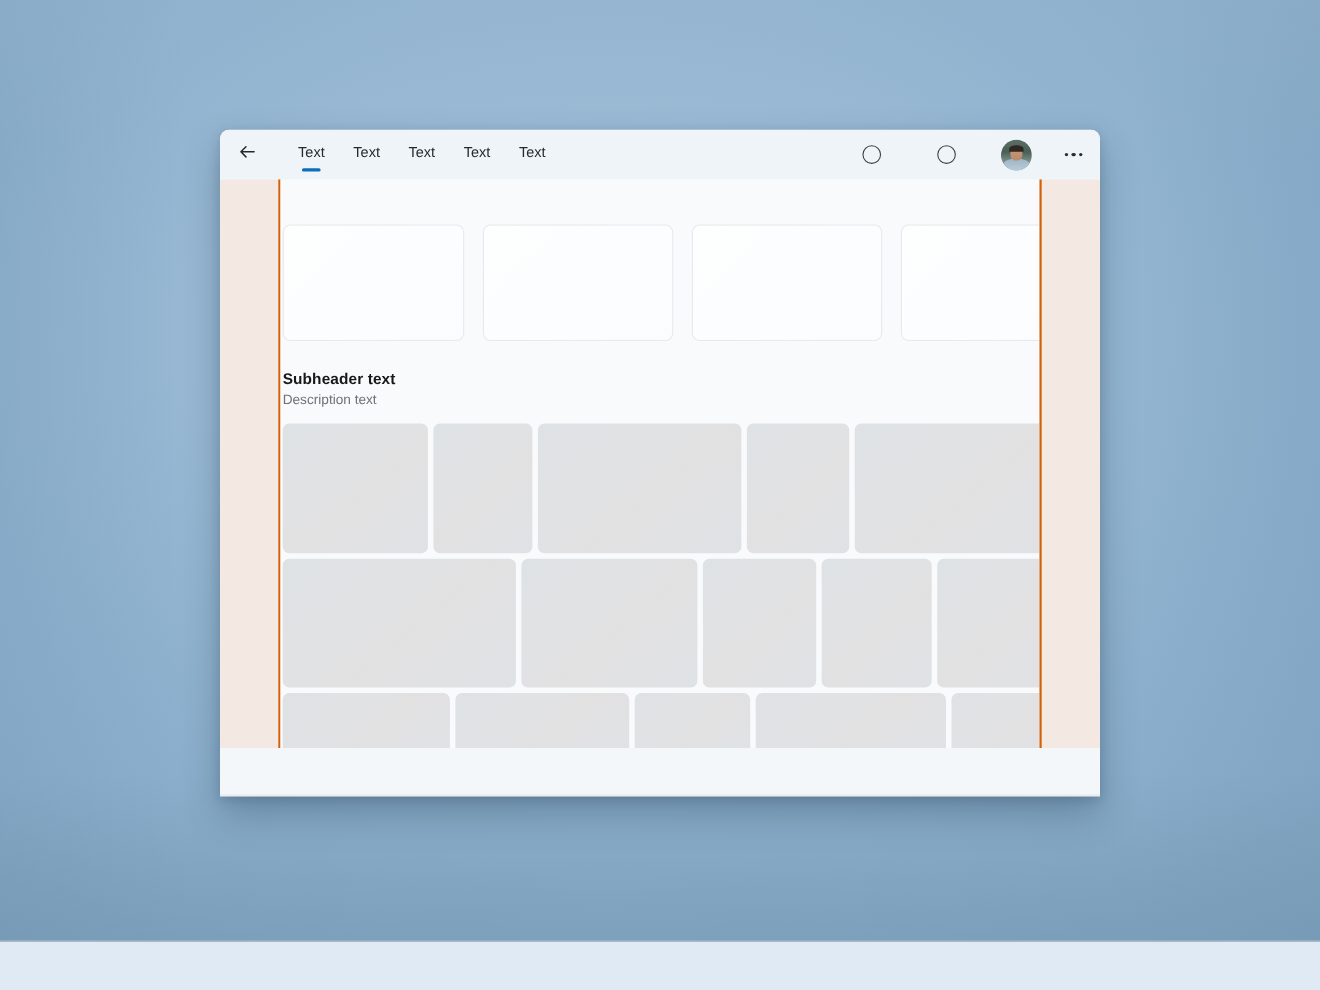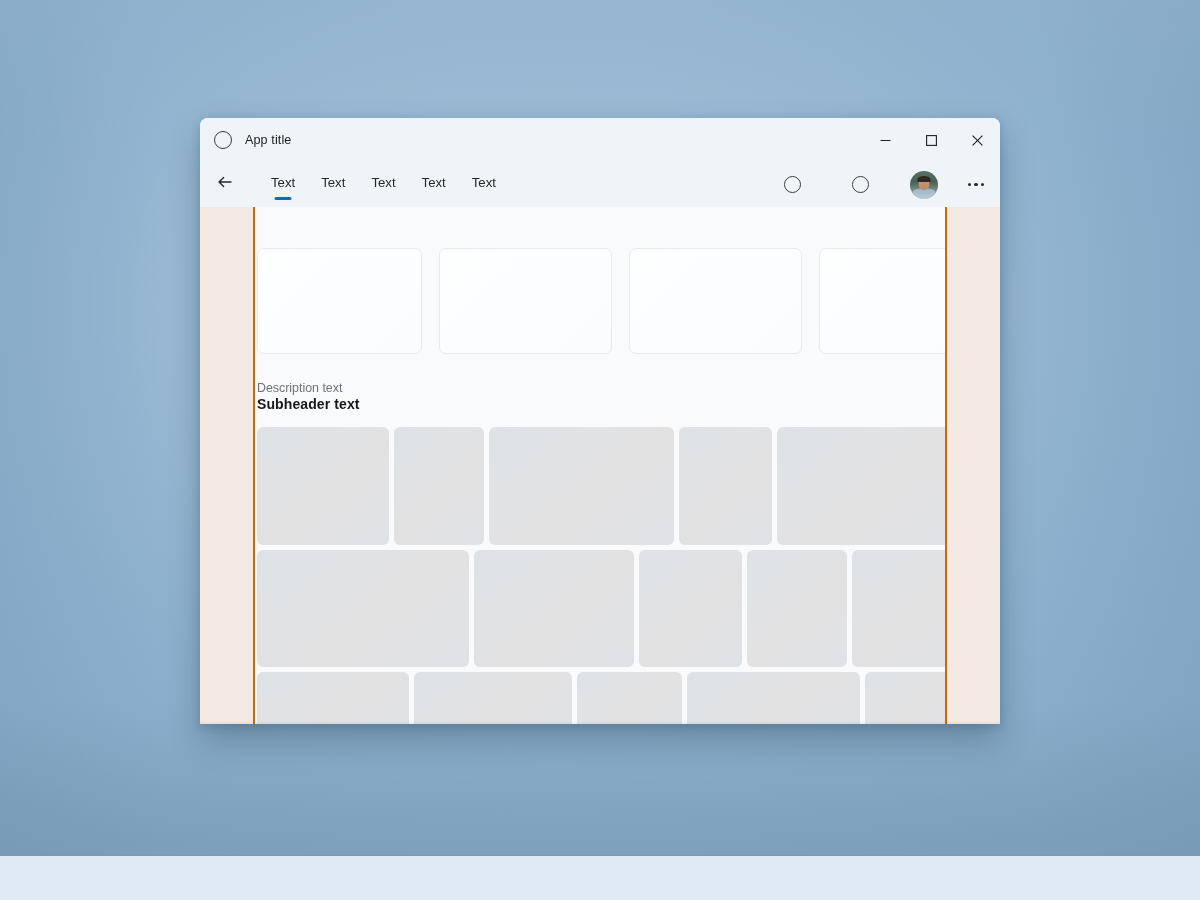"App title" div { html: <div> <div></div> <div>App title</div> <div> <div> <svg> <line></line> </svg> </div> <div> <svg> <rect></rect> </svg> </div> <div> <svg> <line></line> <line></line> </svg> </div> </div> </div> -> none }
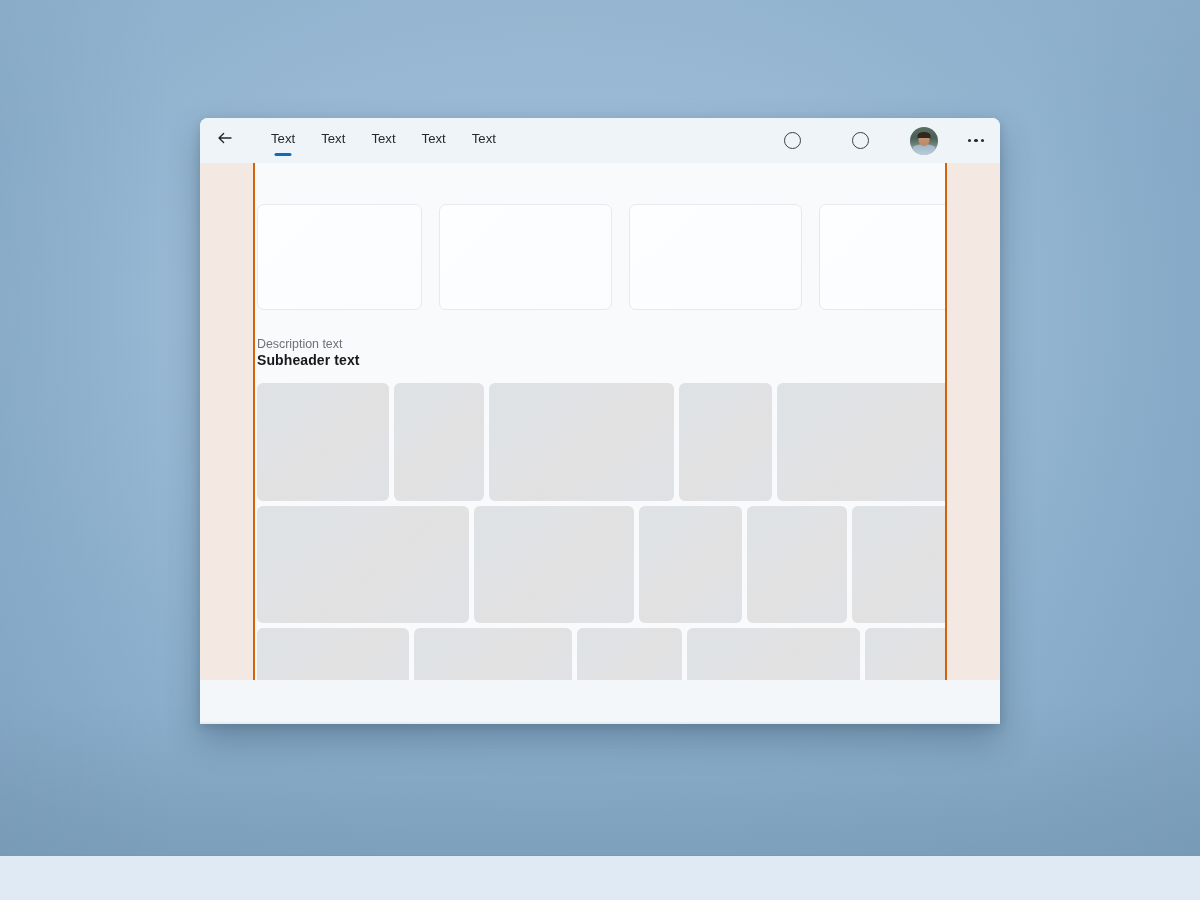"Description text" div { order: before "Subheader text" -> after "Subheader text" }
